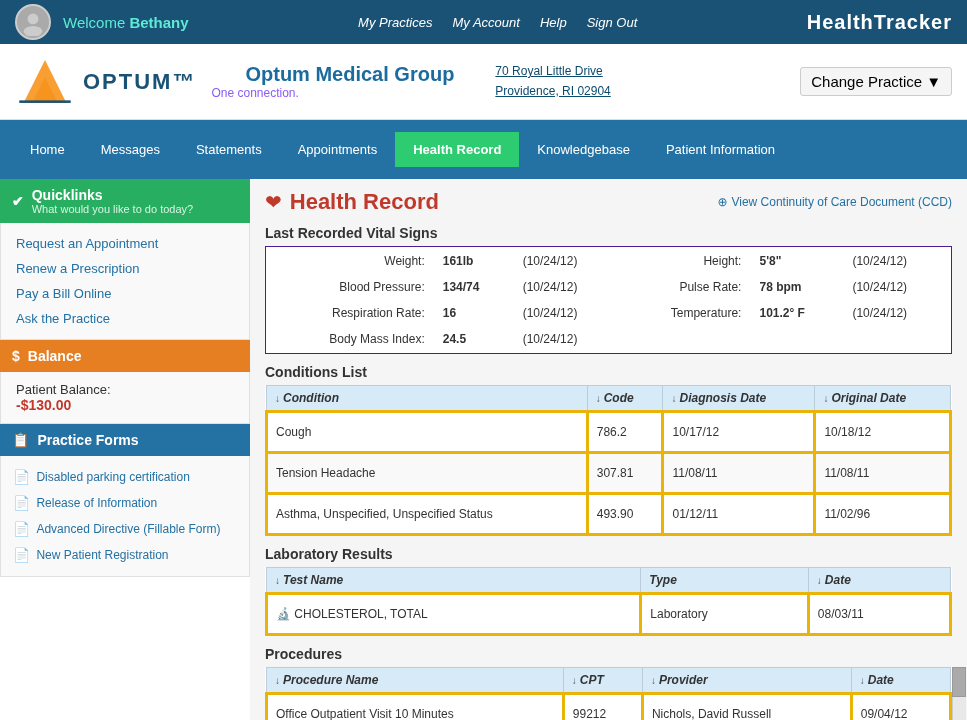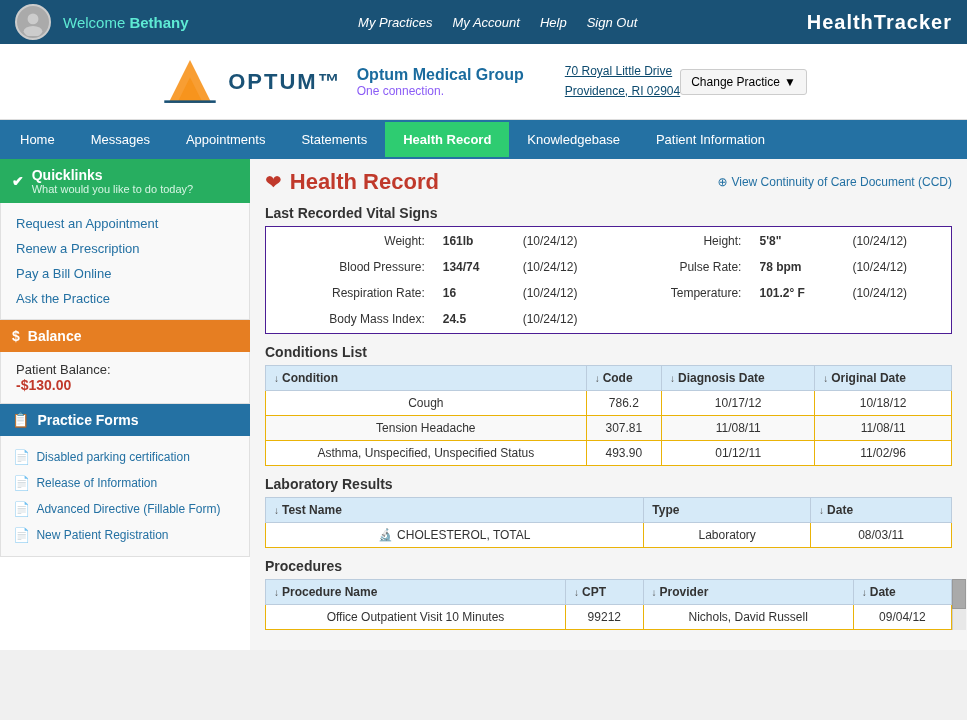"OPTUM™" .header { justify-content: center -> space-between }
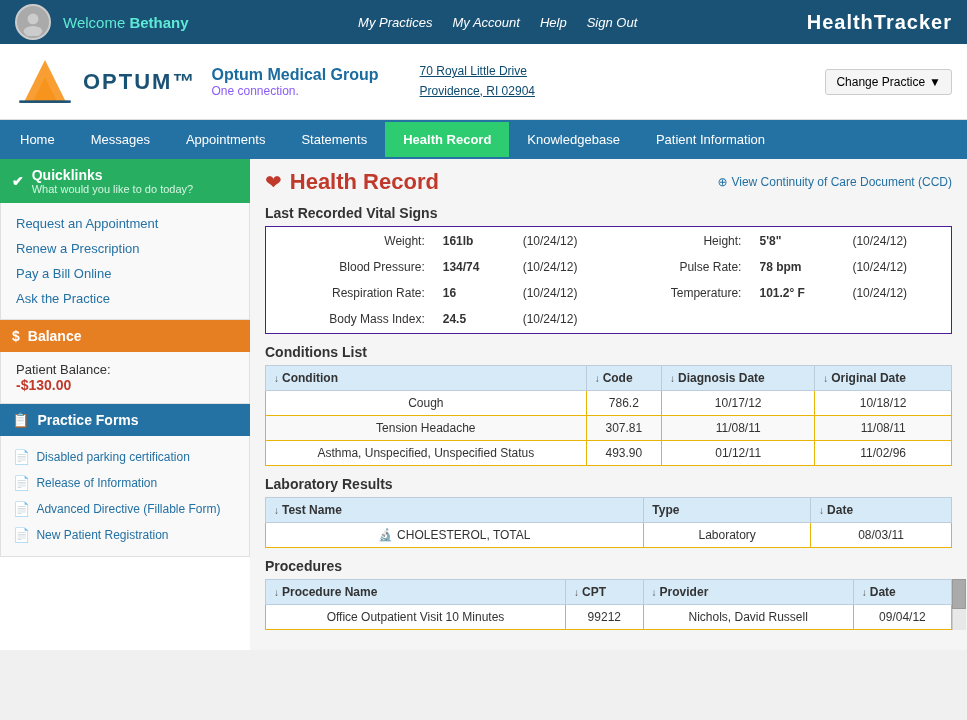"Optum Medical Group" .practice-name { font-size: 16px -> 20px; margin-left: none -> 34px }
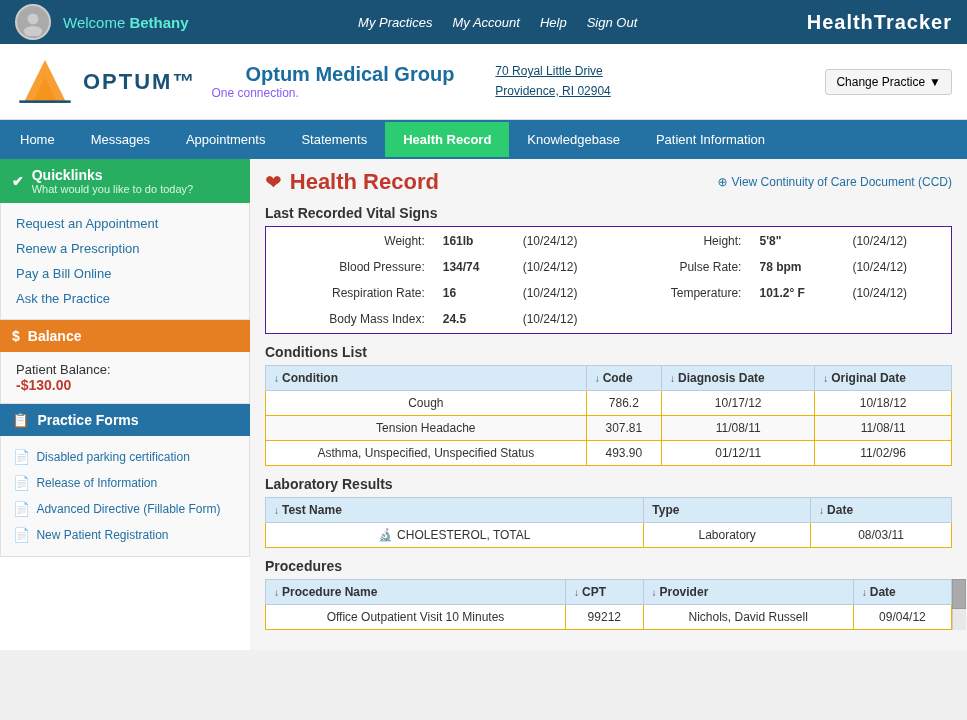"Change Practice" .change-practice-btn { font-size: 12px -> 15px }
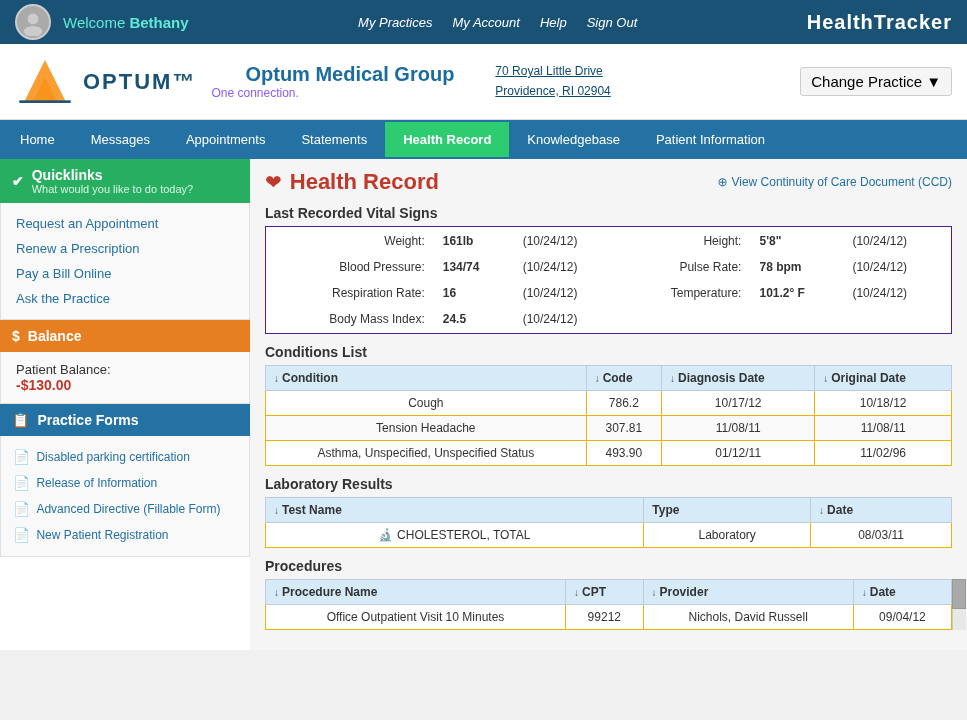"Home" .main-nav { padding: 2px -> 12px }
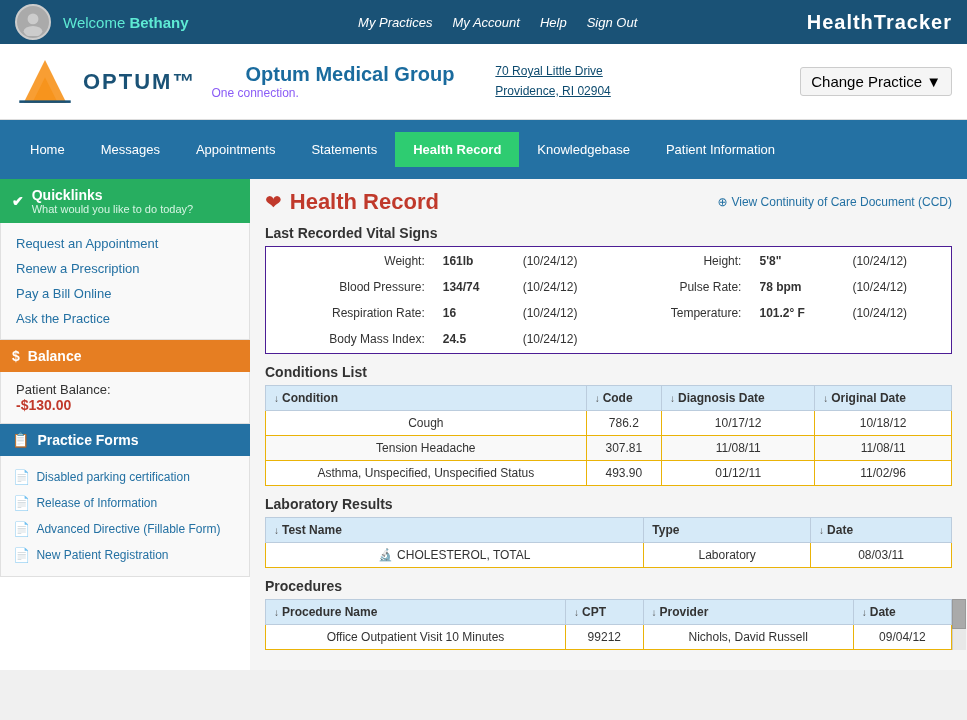"Appointments" a { order: before "Statements" -> after "Statements" }
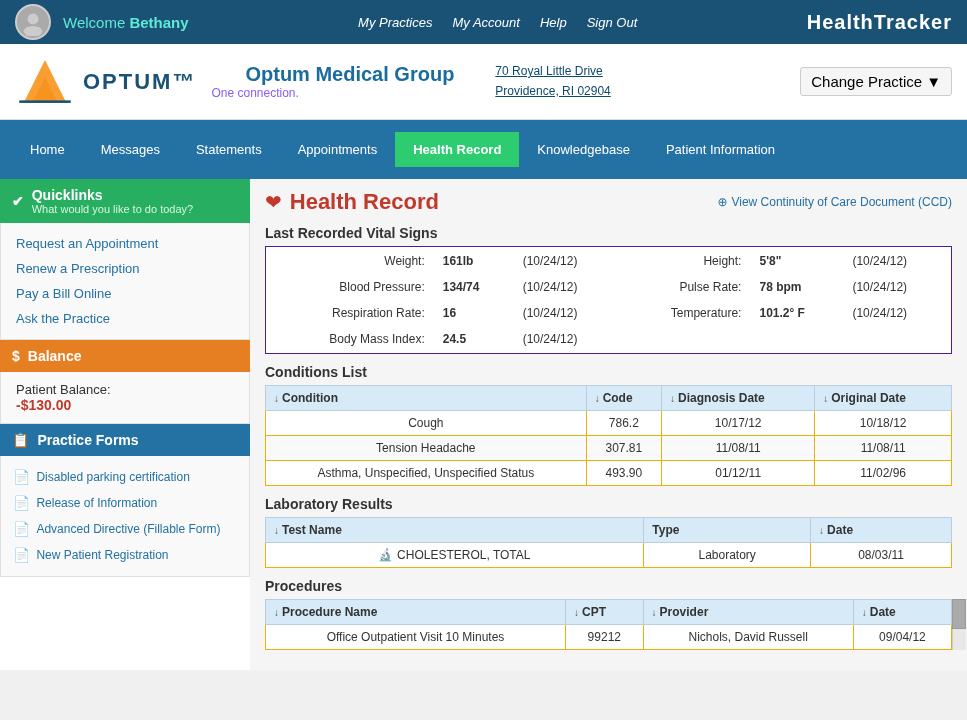"↓ Condition" .data-table thead tr { font-style: none -> italic }
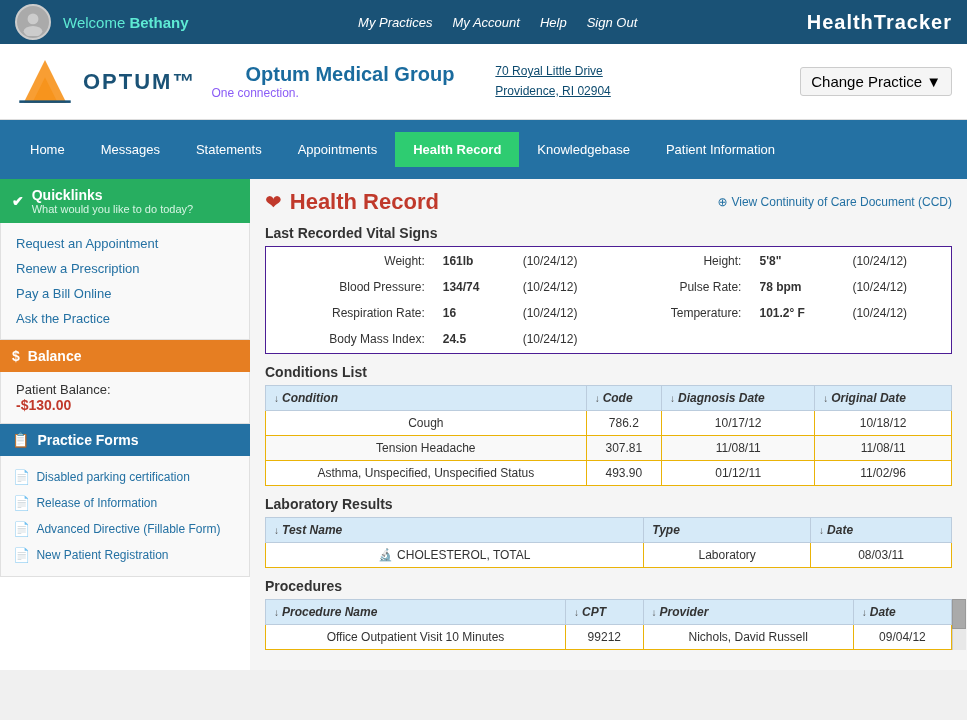"Cough" .data-table tbody td { border: 1px solid #eab308 -> 3px solid #eab308; padding: 5px 8px -> 12px 8px; text-align: center -> none }
